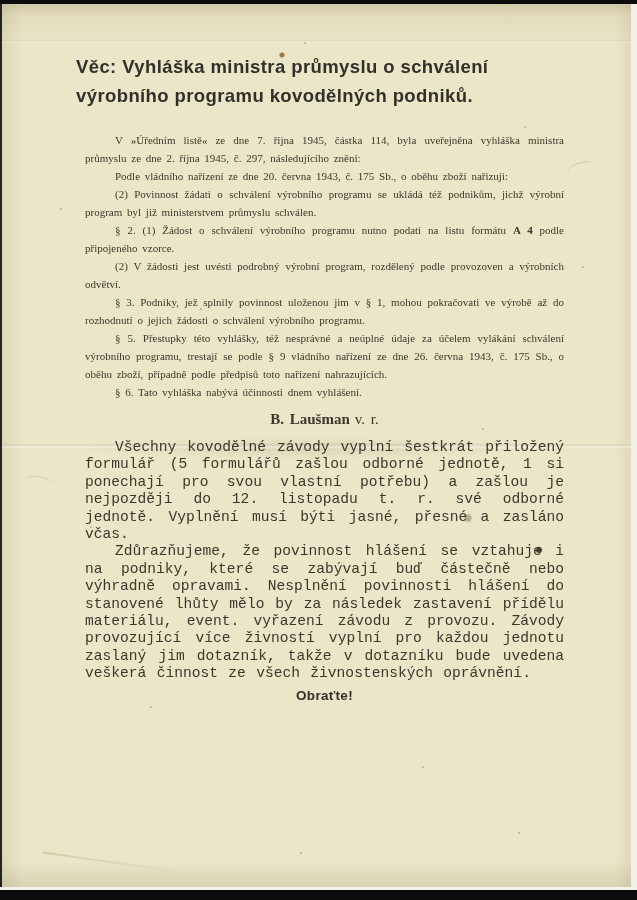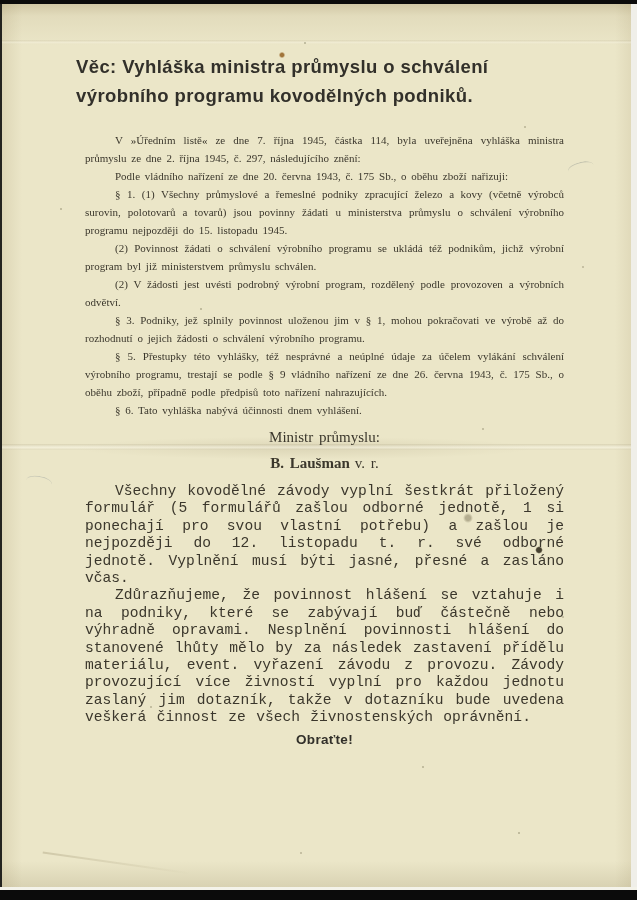"§ 1. (1) Všechny průmyslové" p.para { html: <p>§ 1. (1) Všechny průmyslové a řemeslné podniky zpracující železo a kovy (včetně výrobců surovin, polotovarů a tovarů) jsou povinny žádati u ministerstva průmyslu o schválení výrobního programu nejpozději do 15. listopadu 1945.</p> -> none }
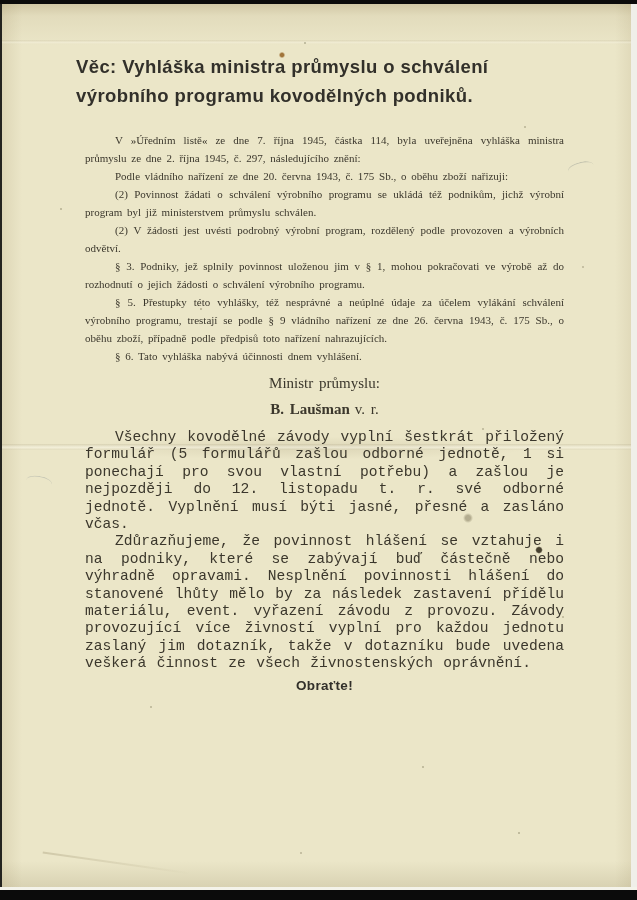"§ 2. (1) Žádost o" p.para { html: none -> <p><span>§ 2. (1) Žádost o schválení výrobního programu nutno podati na listu formátu </span><b>A 4</b><span> podle připojeného vzorce.</span></p> }
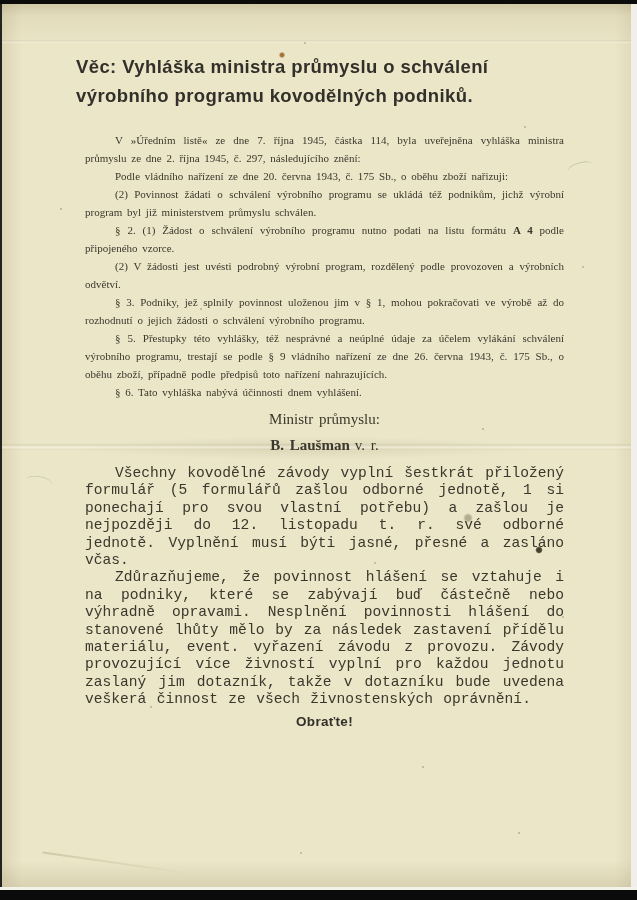"Ministr průmyslu:" div.sig-role { html: <div>Ministr průmyslu:</div> -> none }
